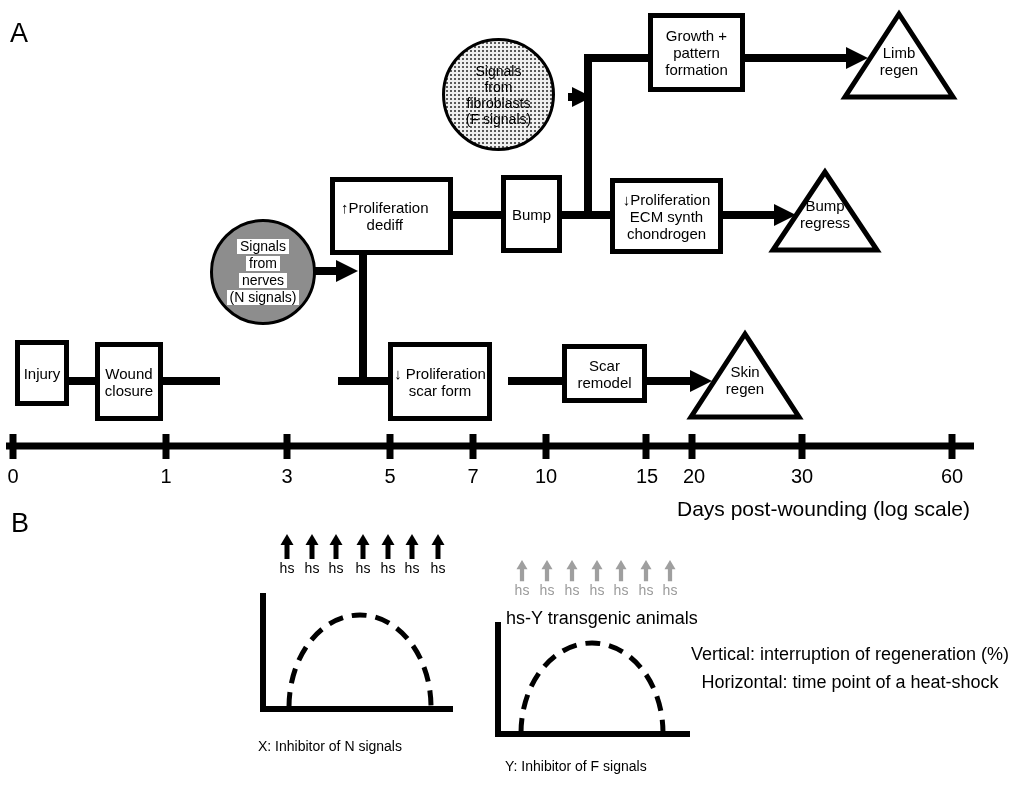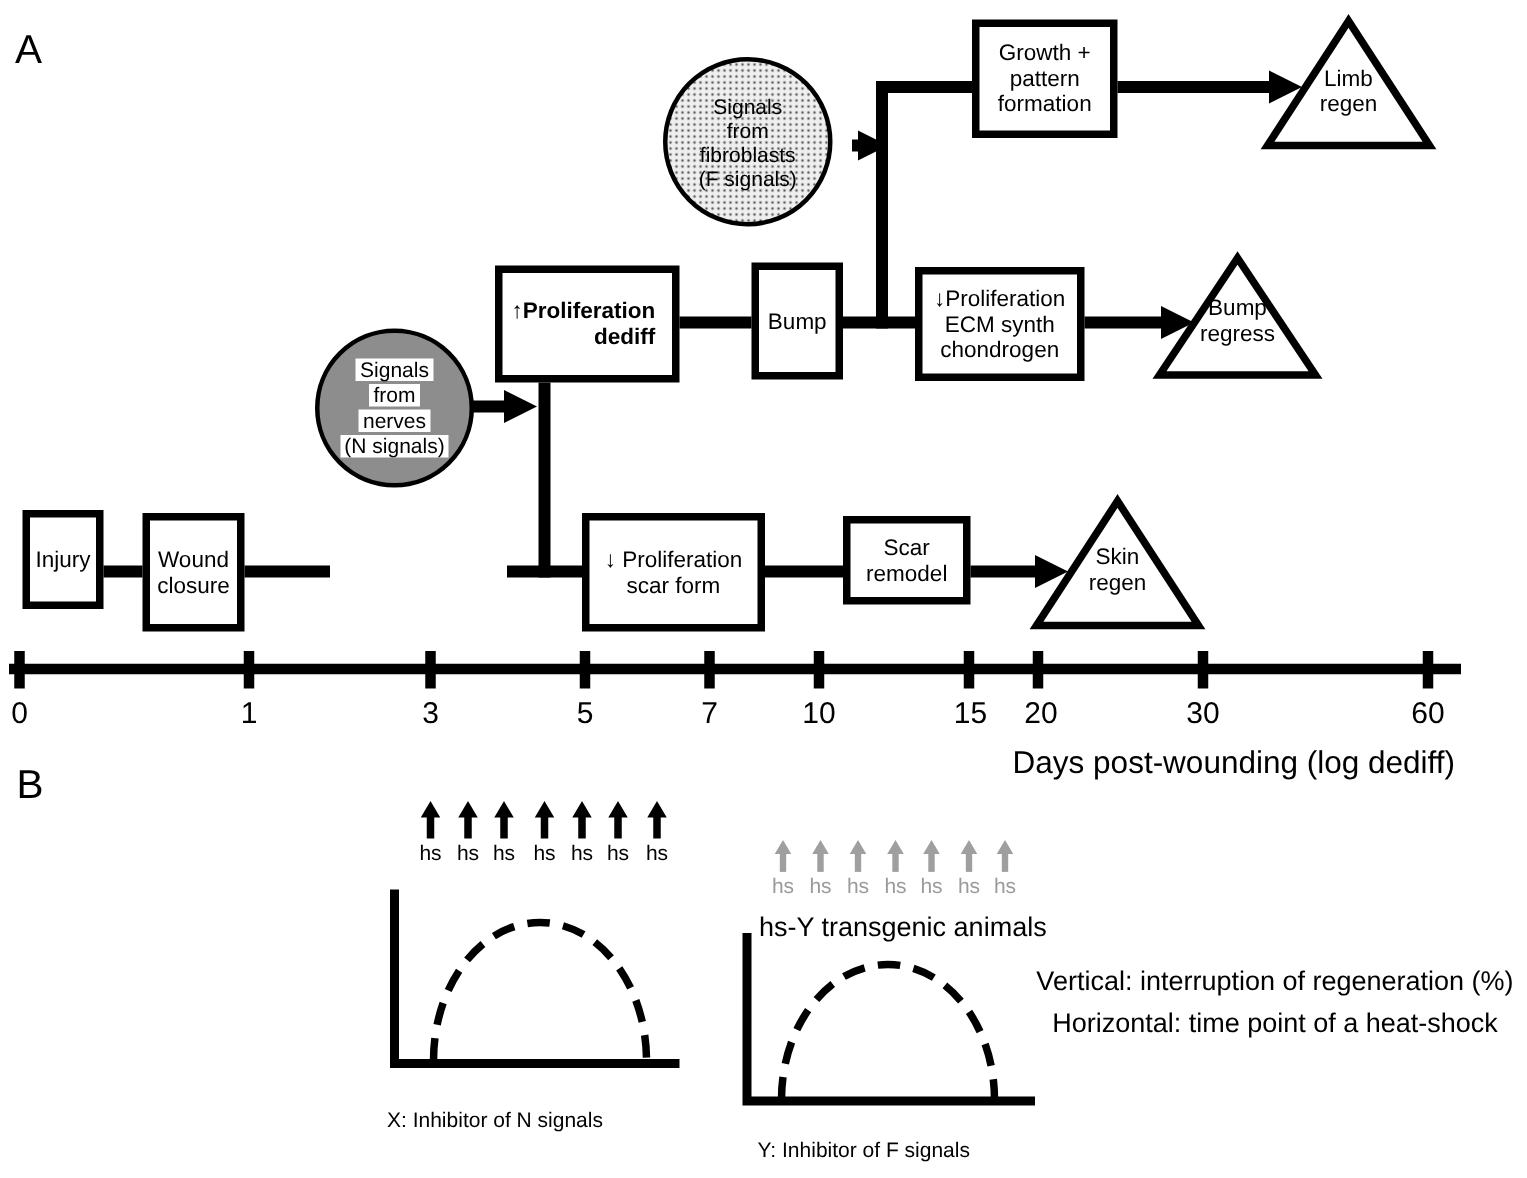"↑Proliferation" .box-text.left { font-weight: bold -> none; text-align: right -> center }
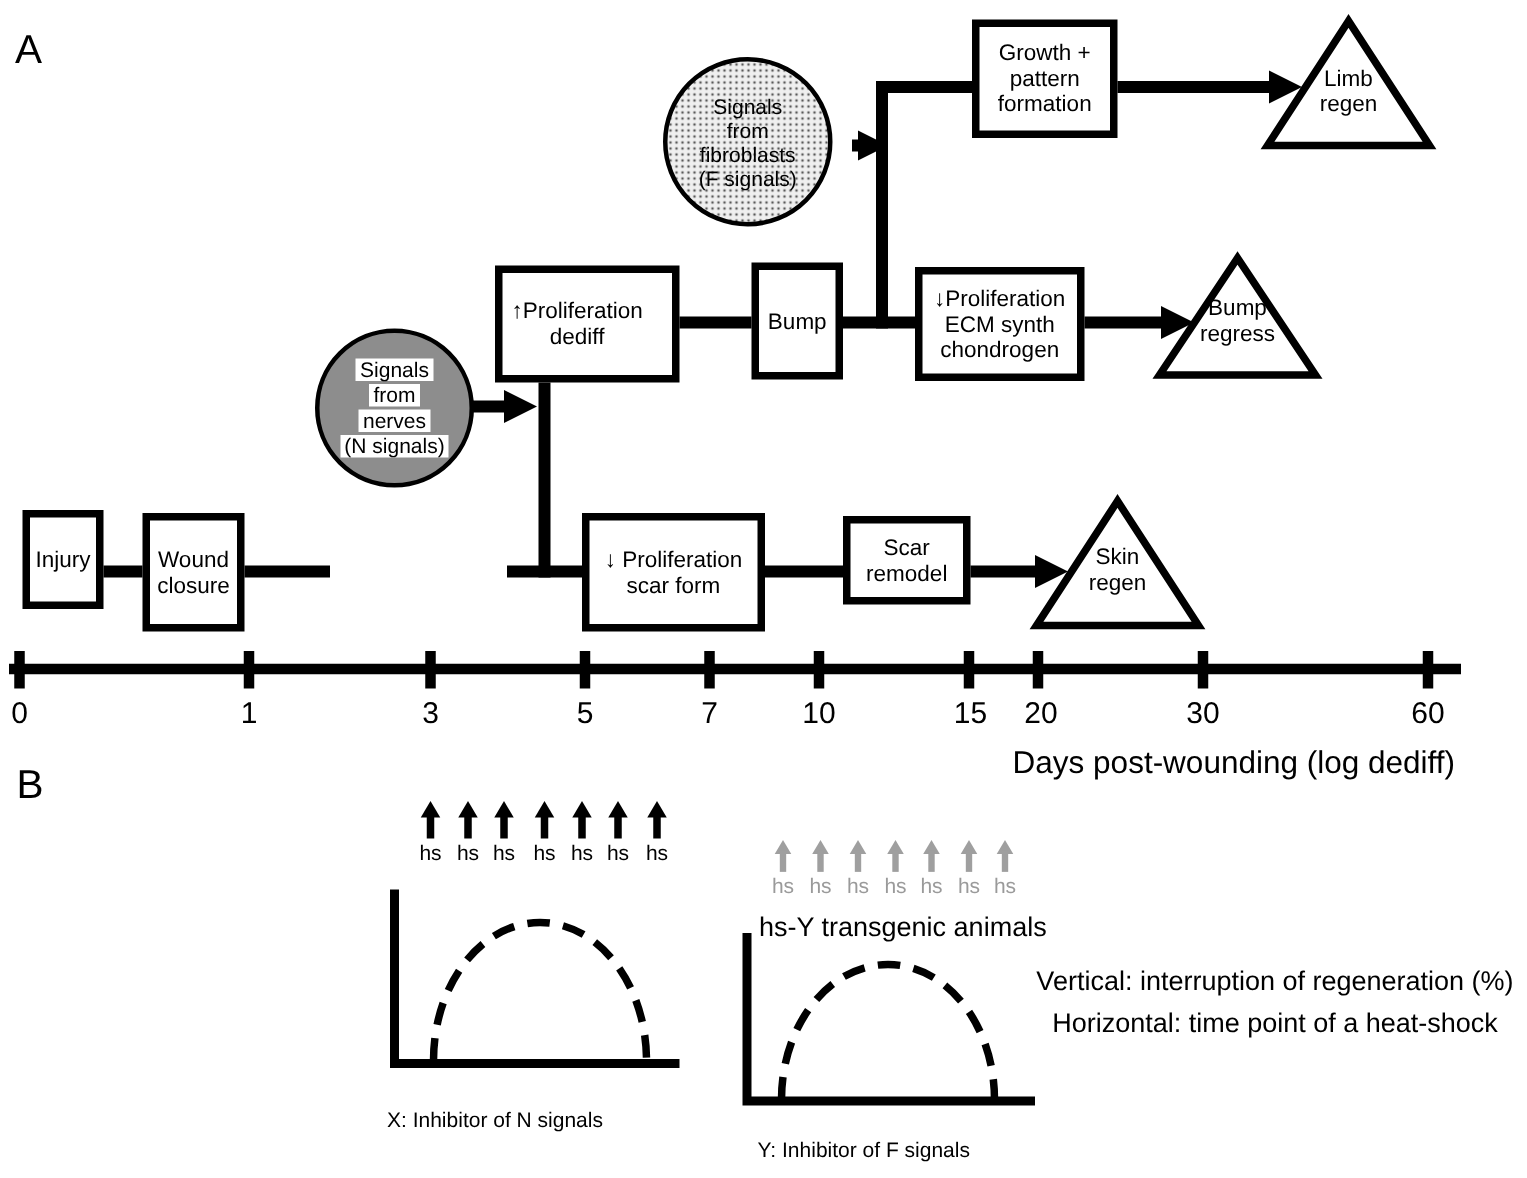"↓ Proliferation" div.box { width: 122px -> 104px }
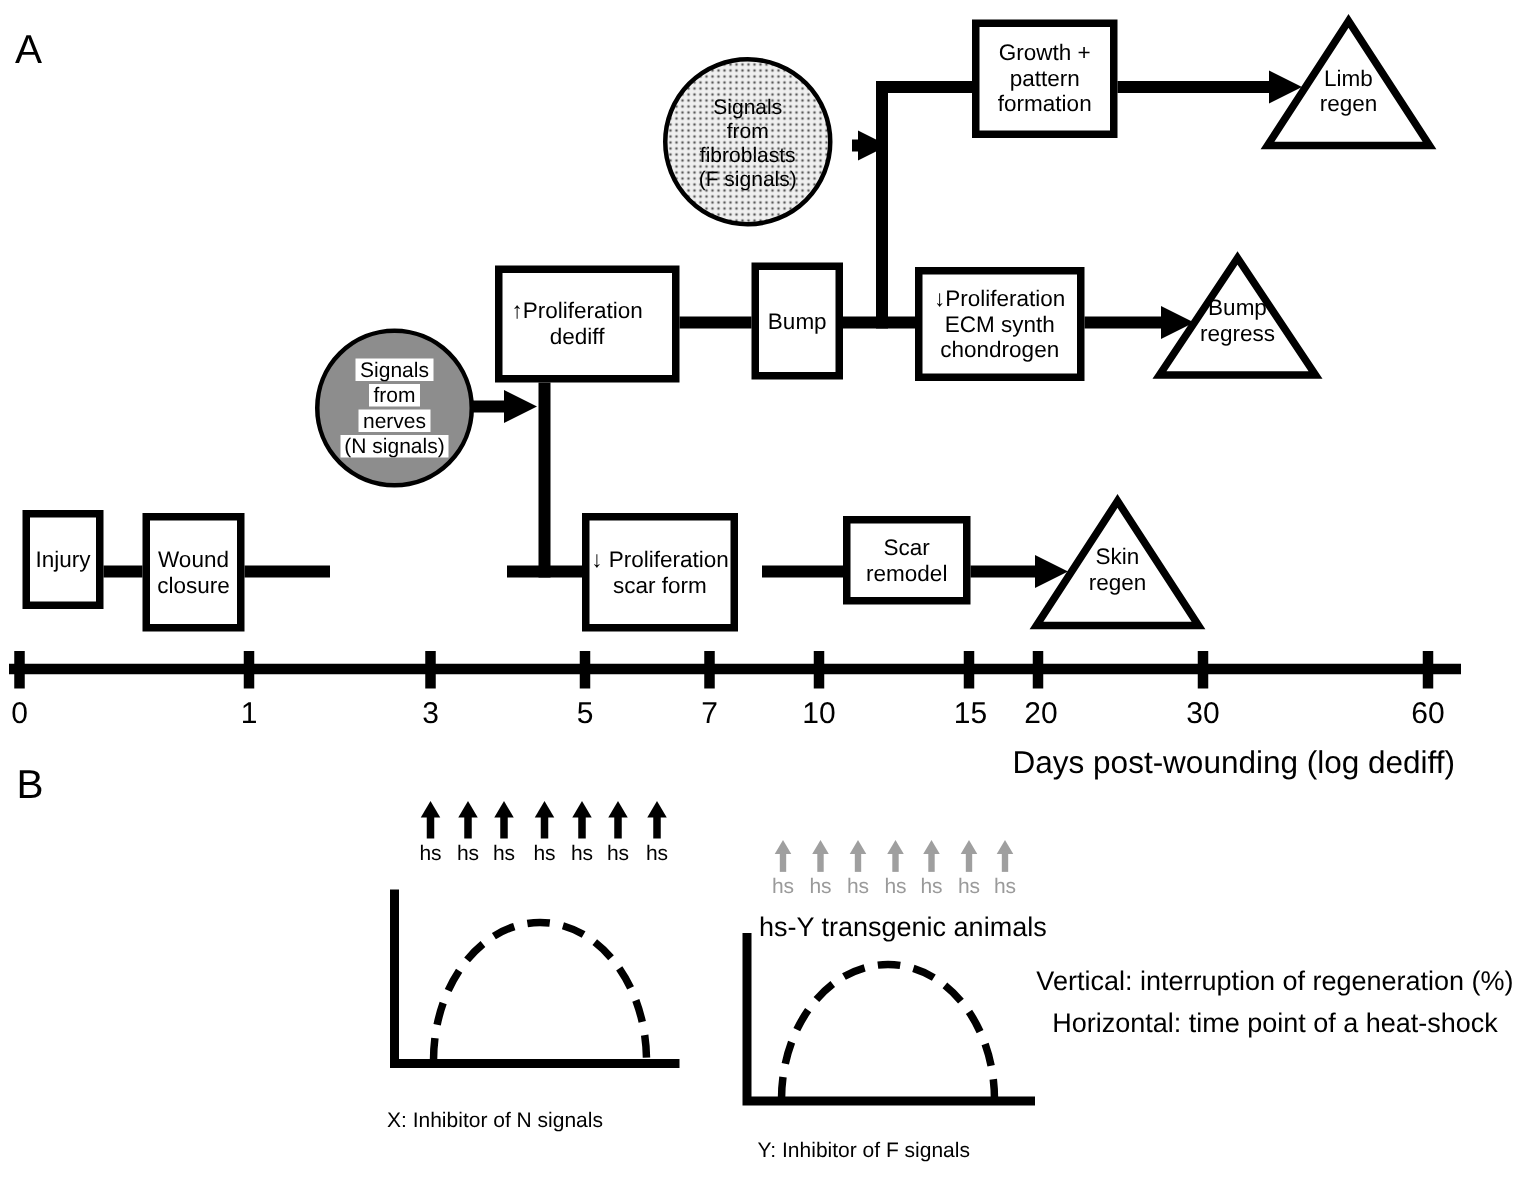"Days post-wounding (log dediff)" div.axis-label { text: dediff -> scale }
